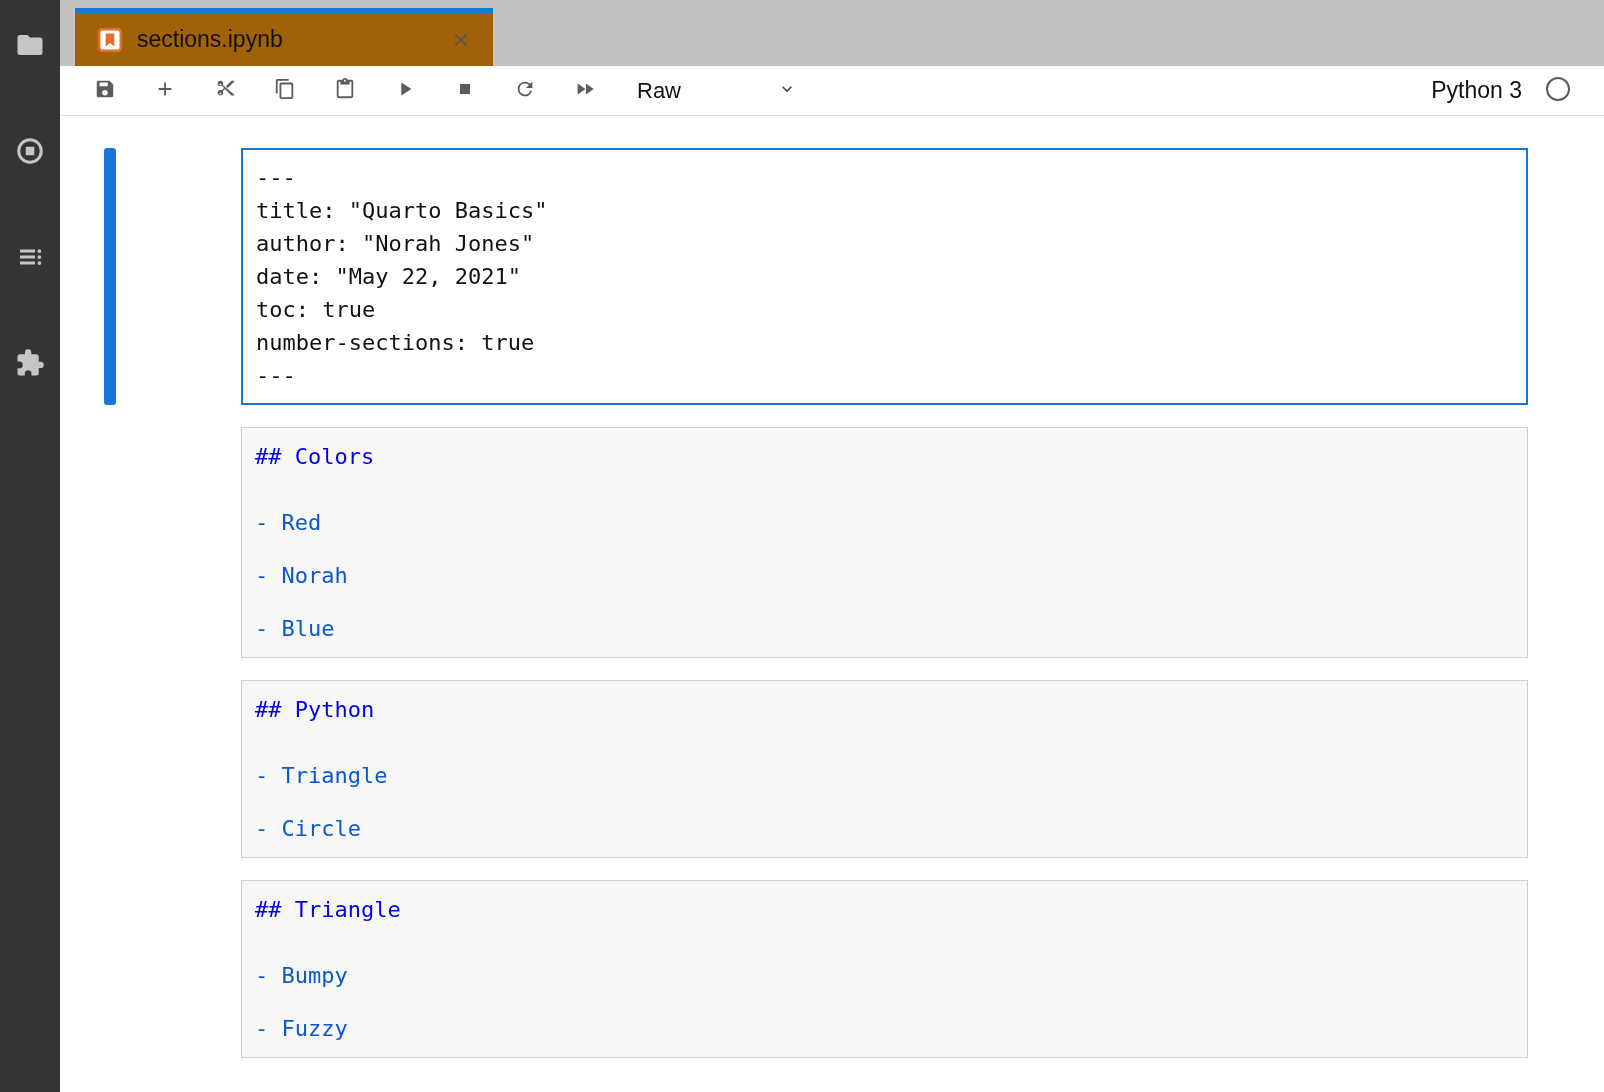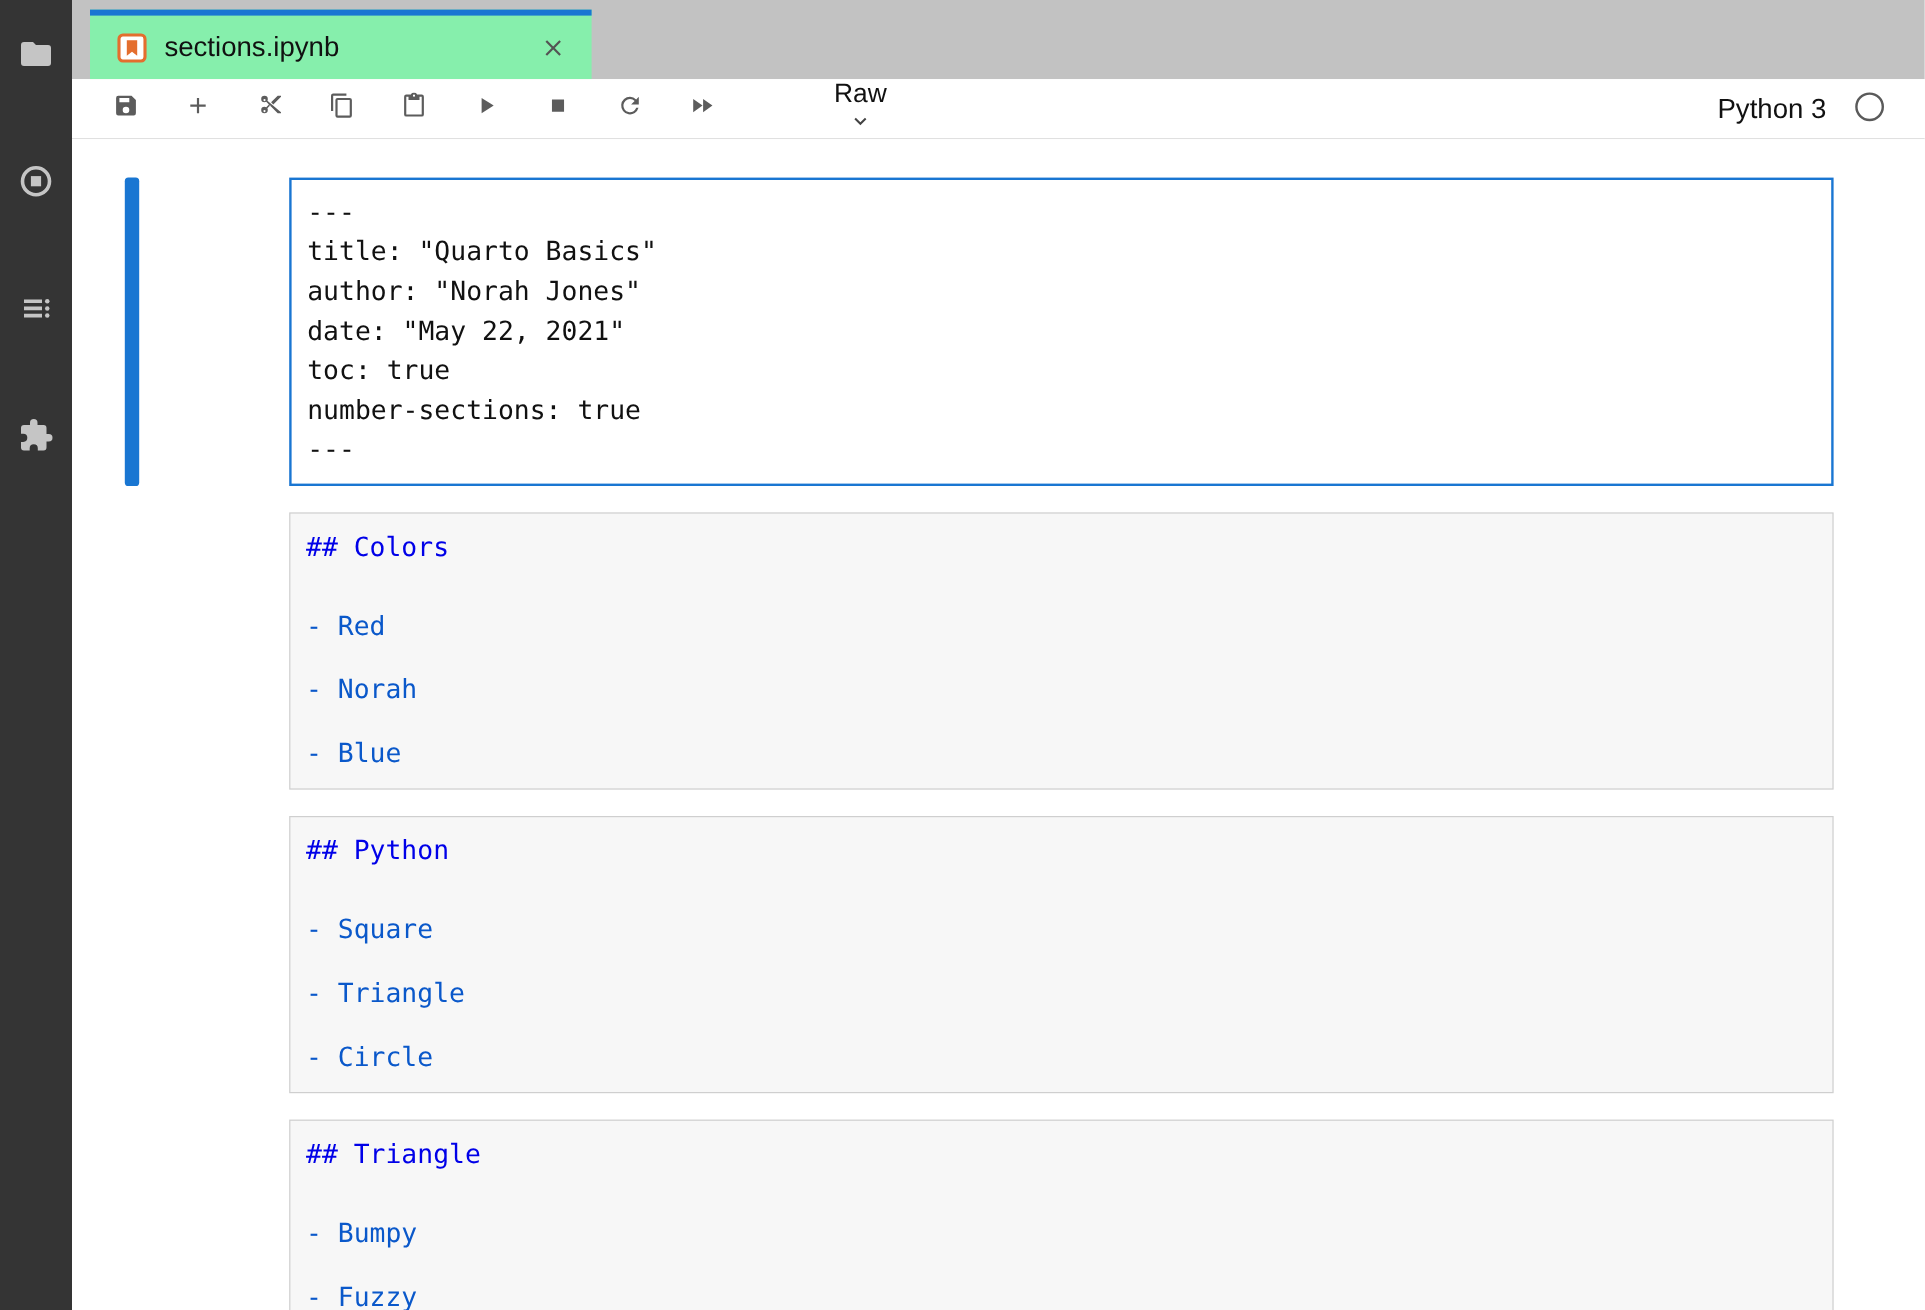"sections.ipynb" .tab { background: #86efac -> #a16207 }
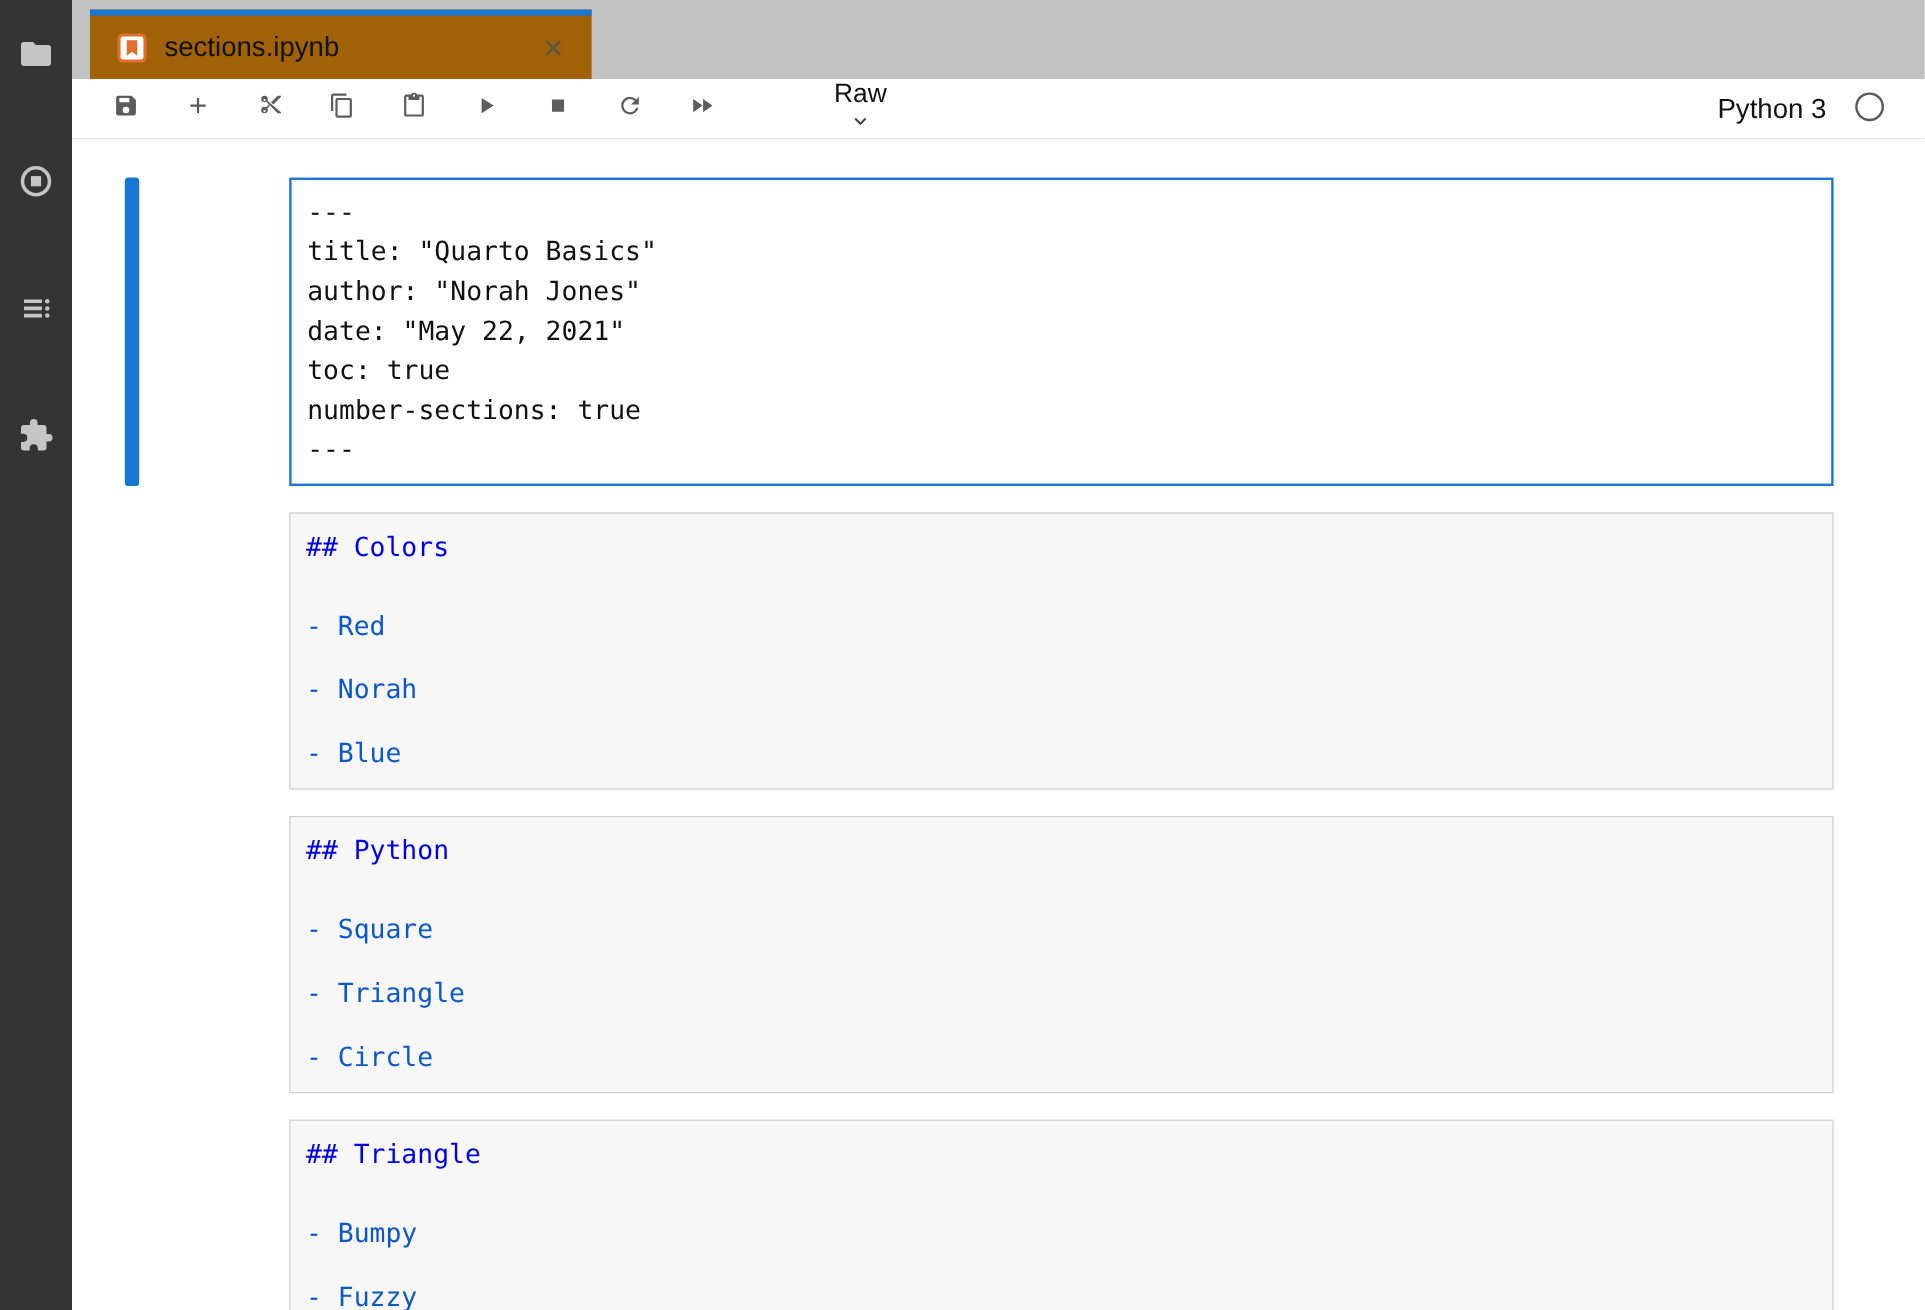"Raw" .celltype-select { flex-direction: column -> none }
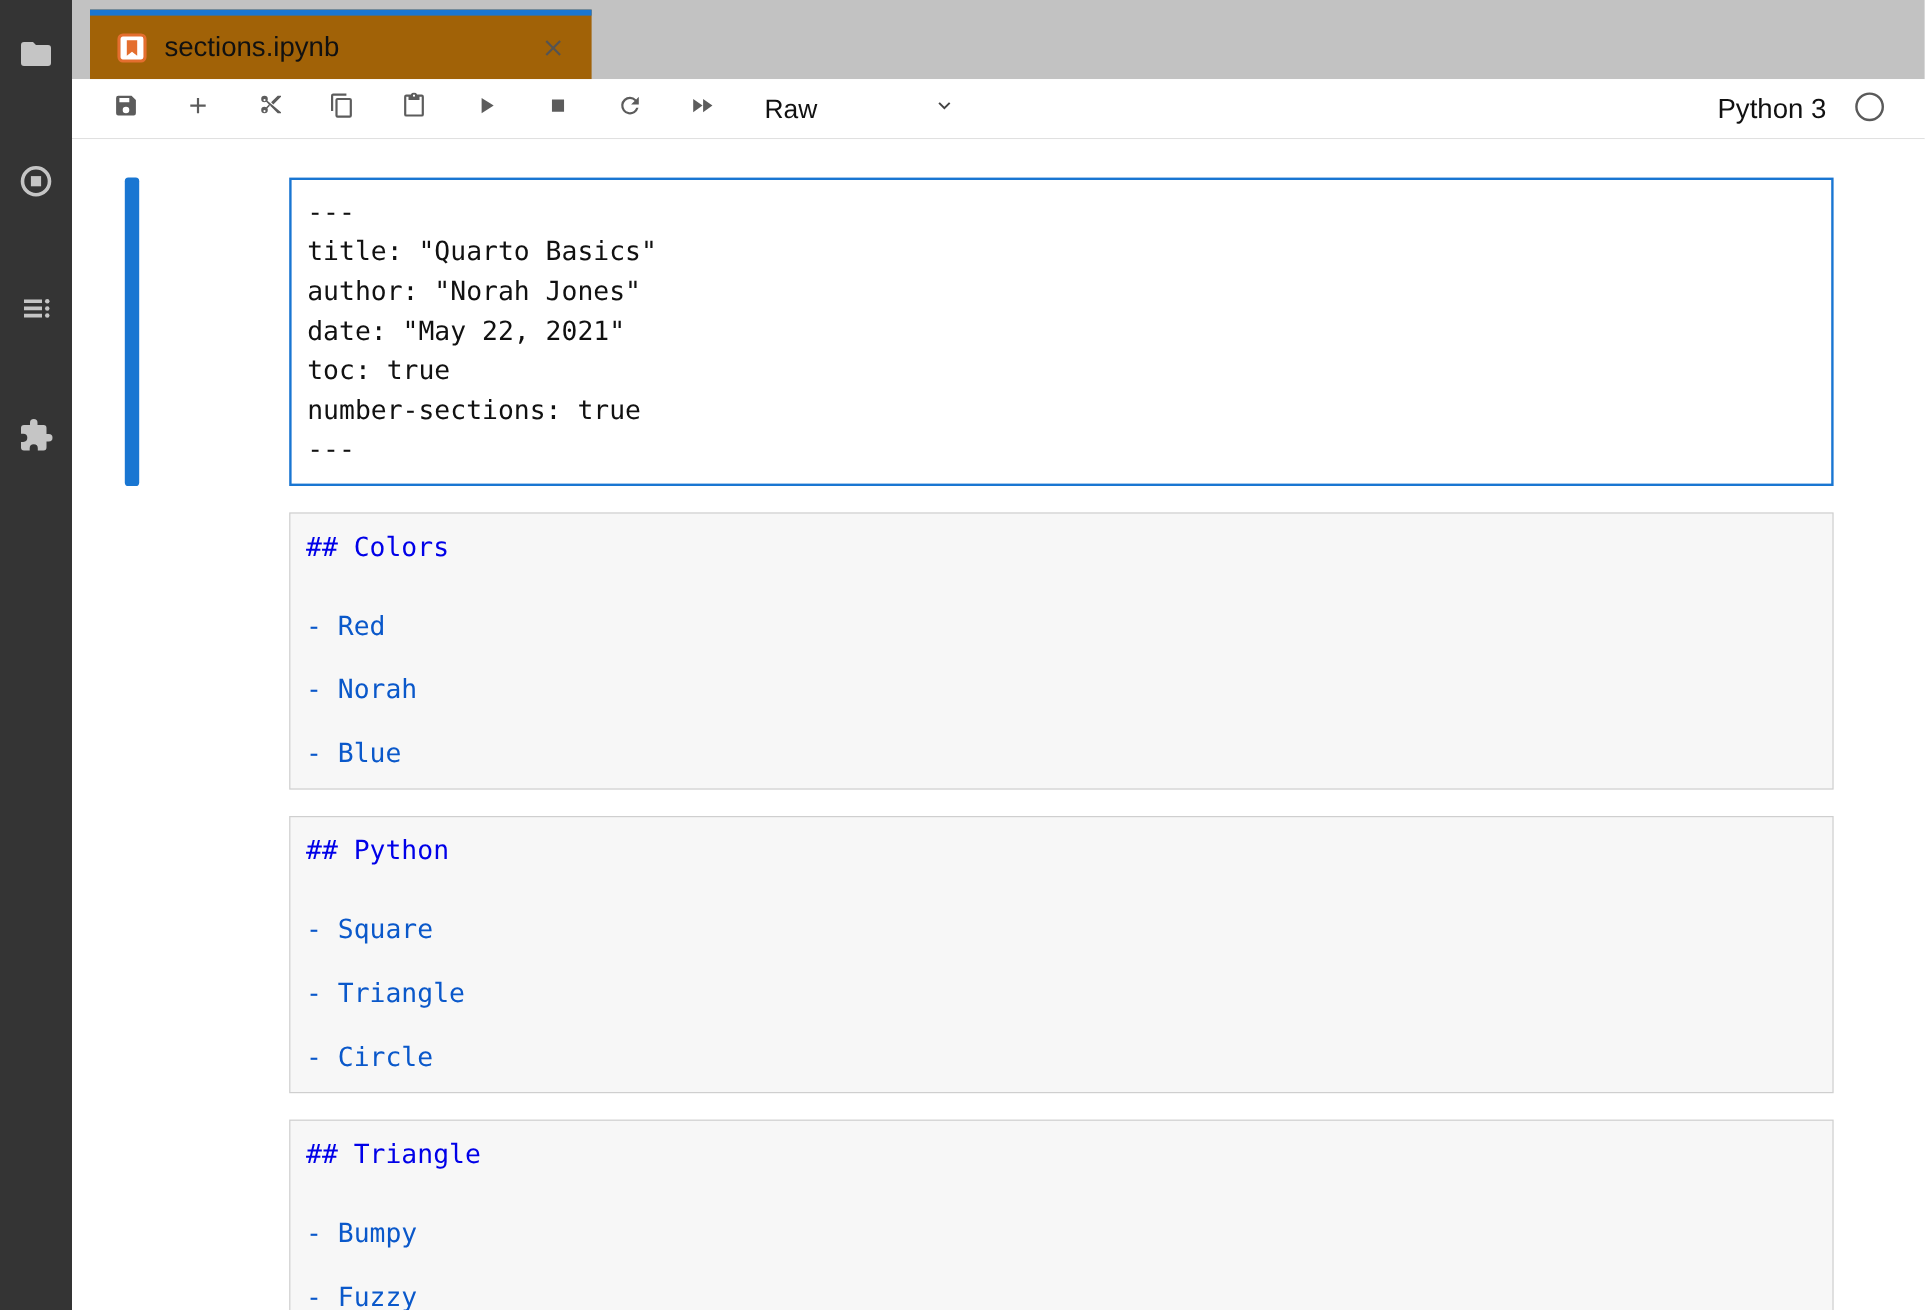"- Square" div.md-item { html: <div>- Square</div> -> none }
